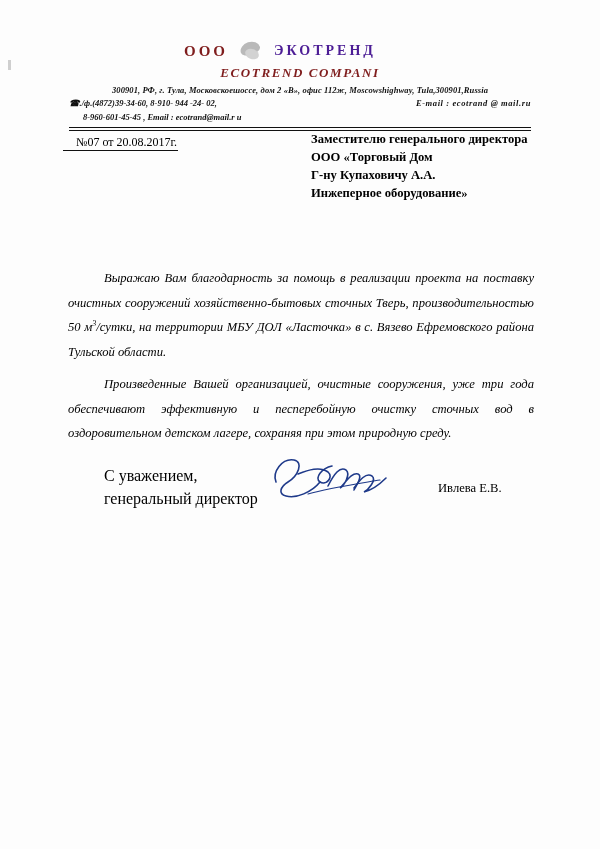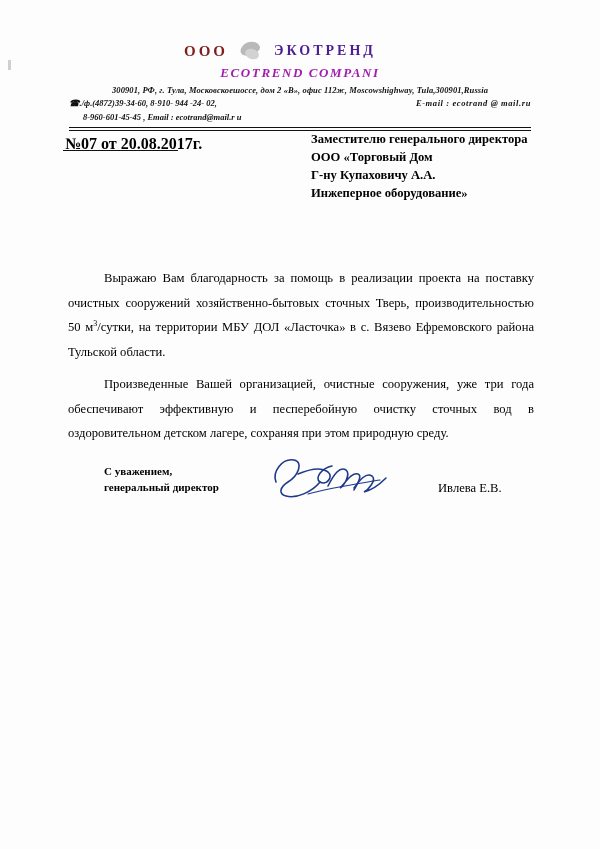"ECOTREND COMPANI" .company-latin { color: #a21caf -> #7f1d1d }
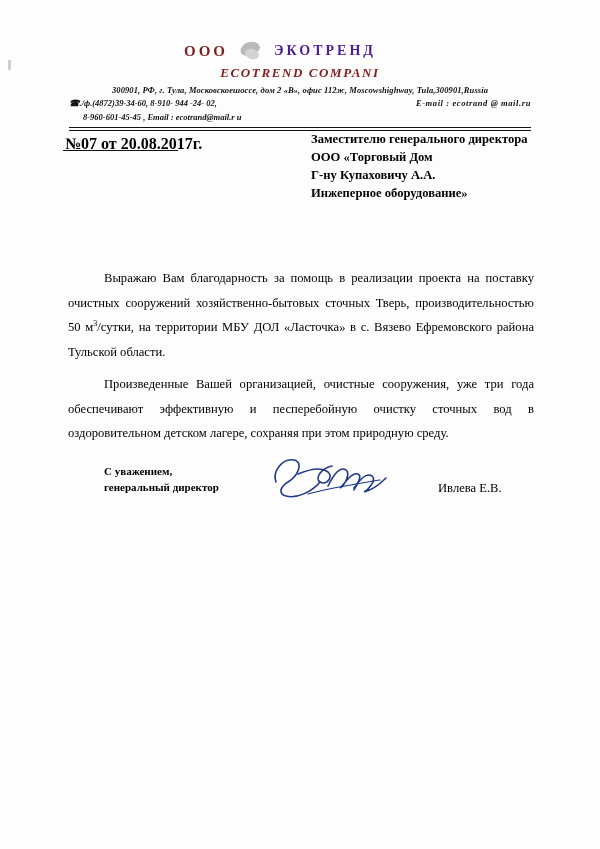"№07 от 20.08.2017г." .docnum { font-size: 16px -> 12px; font-weight: bold -> normal; left: 65px -> 76px }
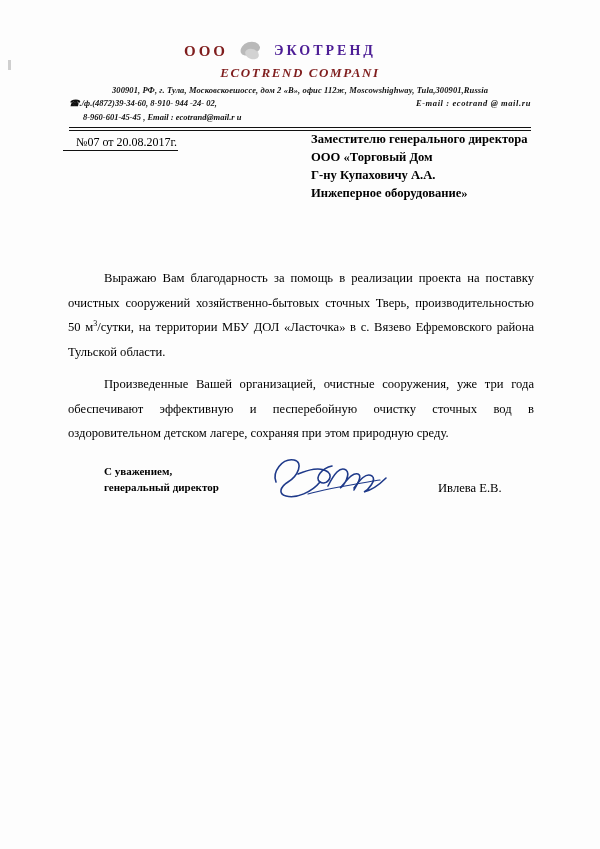"Выражаю Вам благодарность за помощь" .body-text p { font-style: none -> italic }
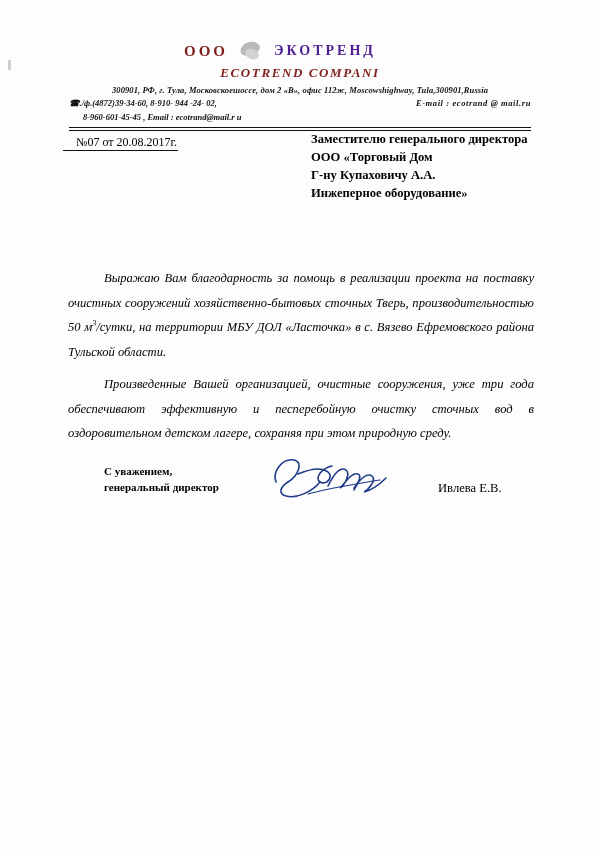"С уважением," .sig-block { font-size: 11px -> 16px; font-weight: bold -> none }
